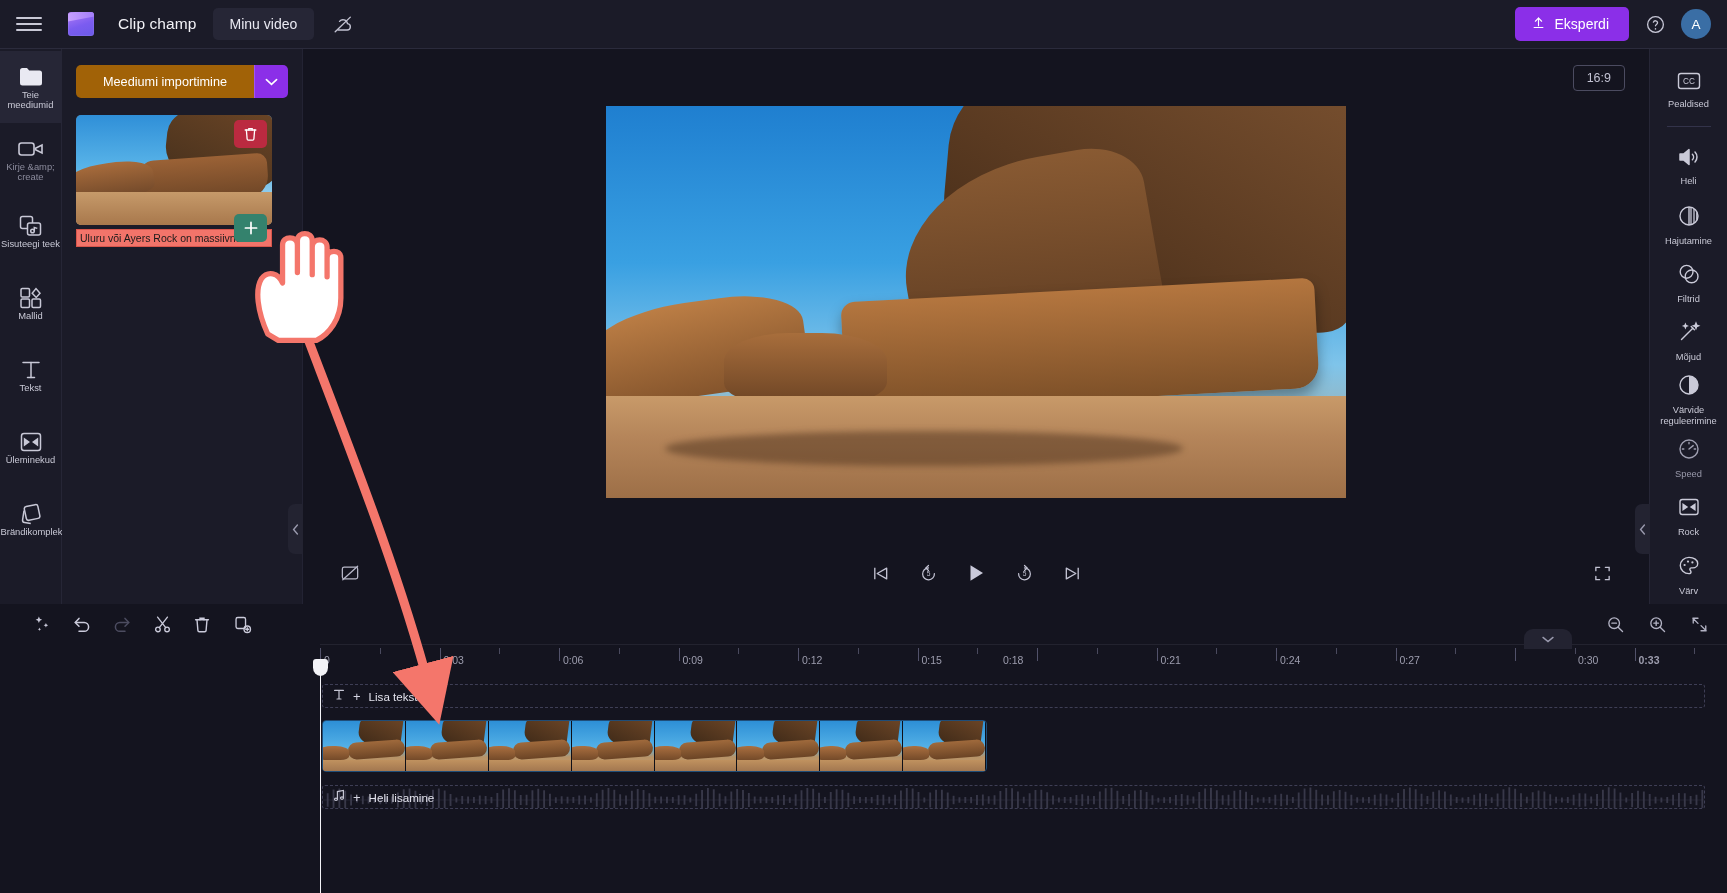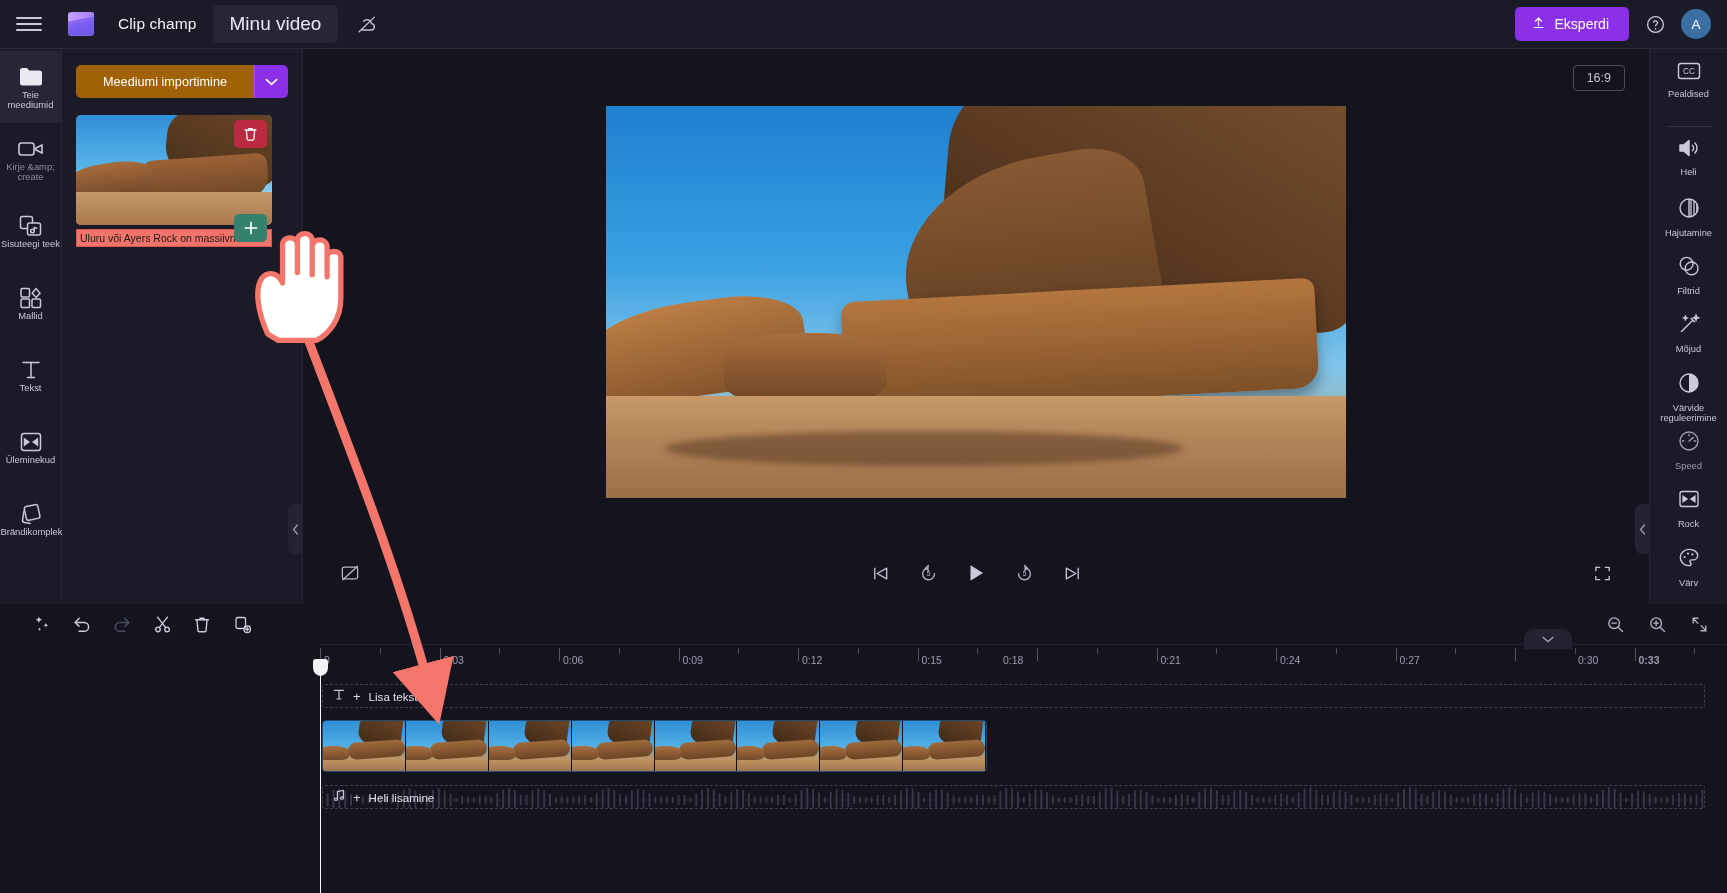"Minu video" .proj-btn { font-size: 19px -> 14px }
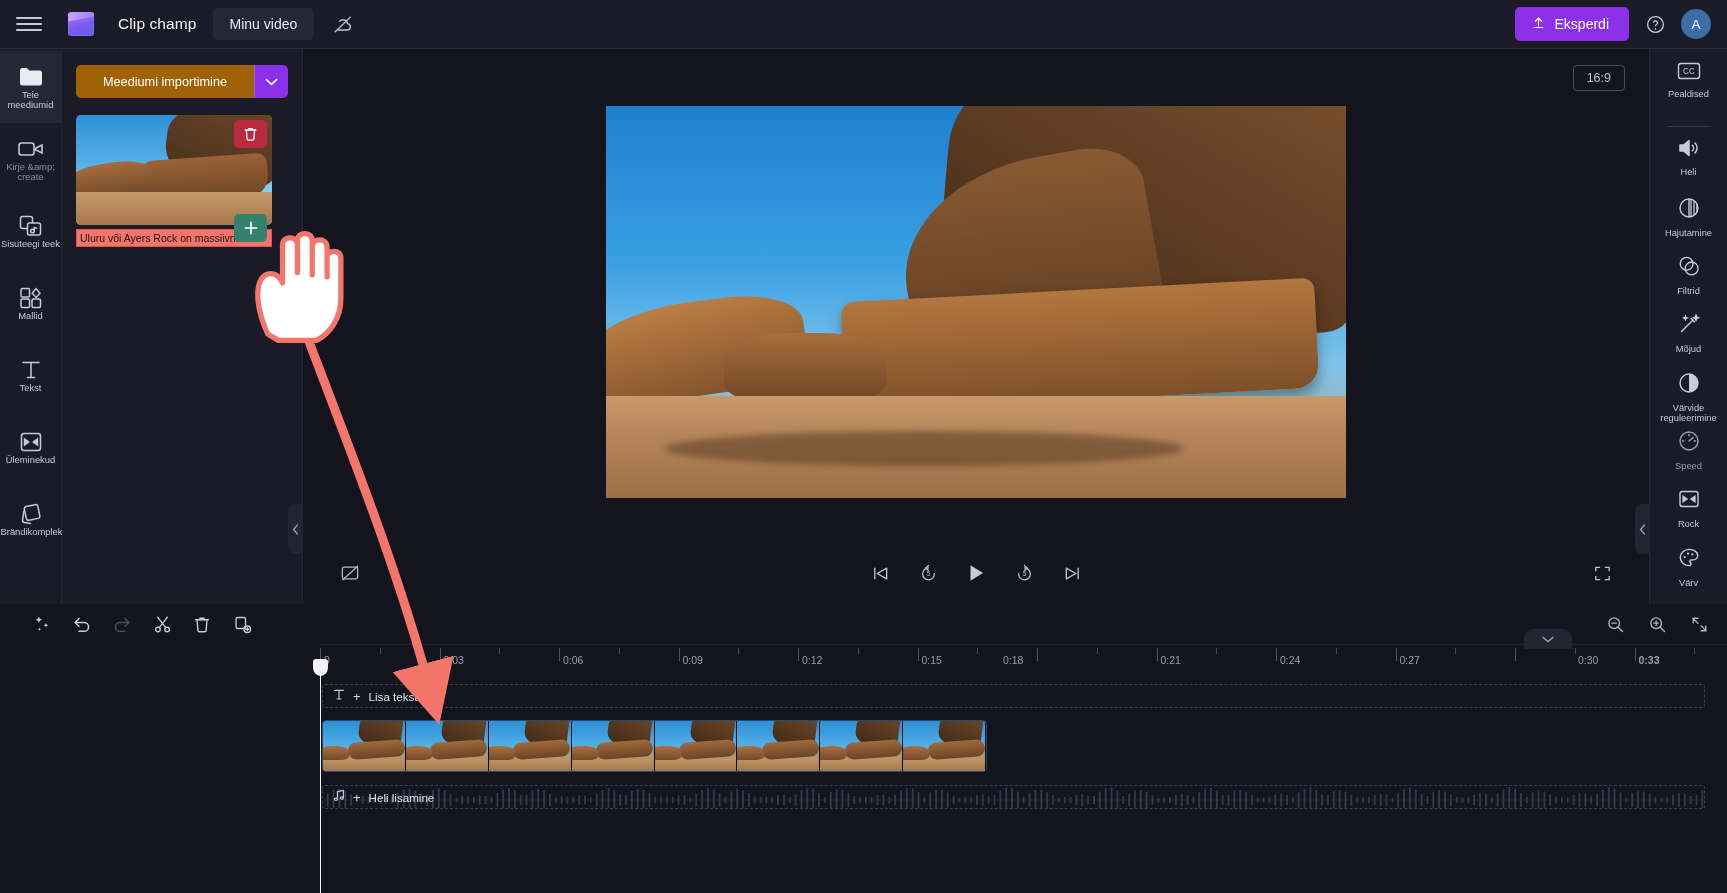"CC" .rr-item { justify-content: none -> center }
